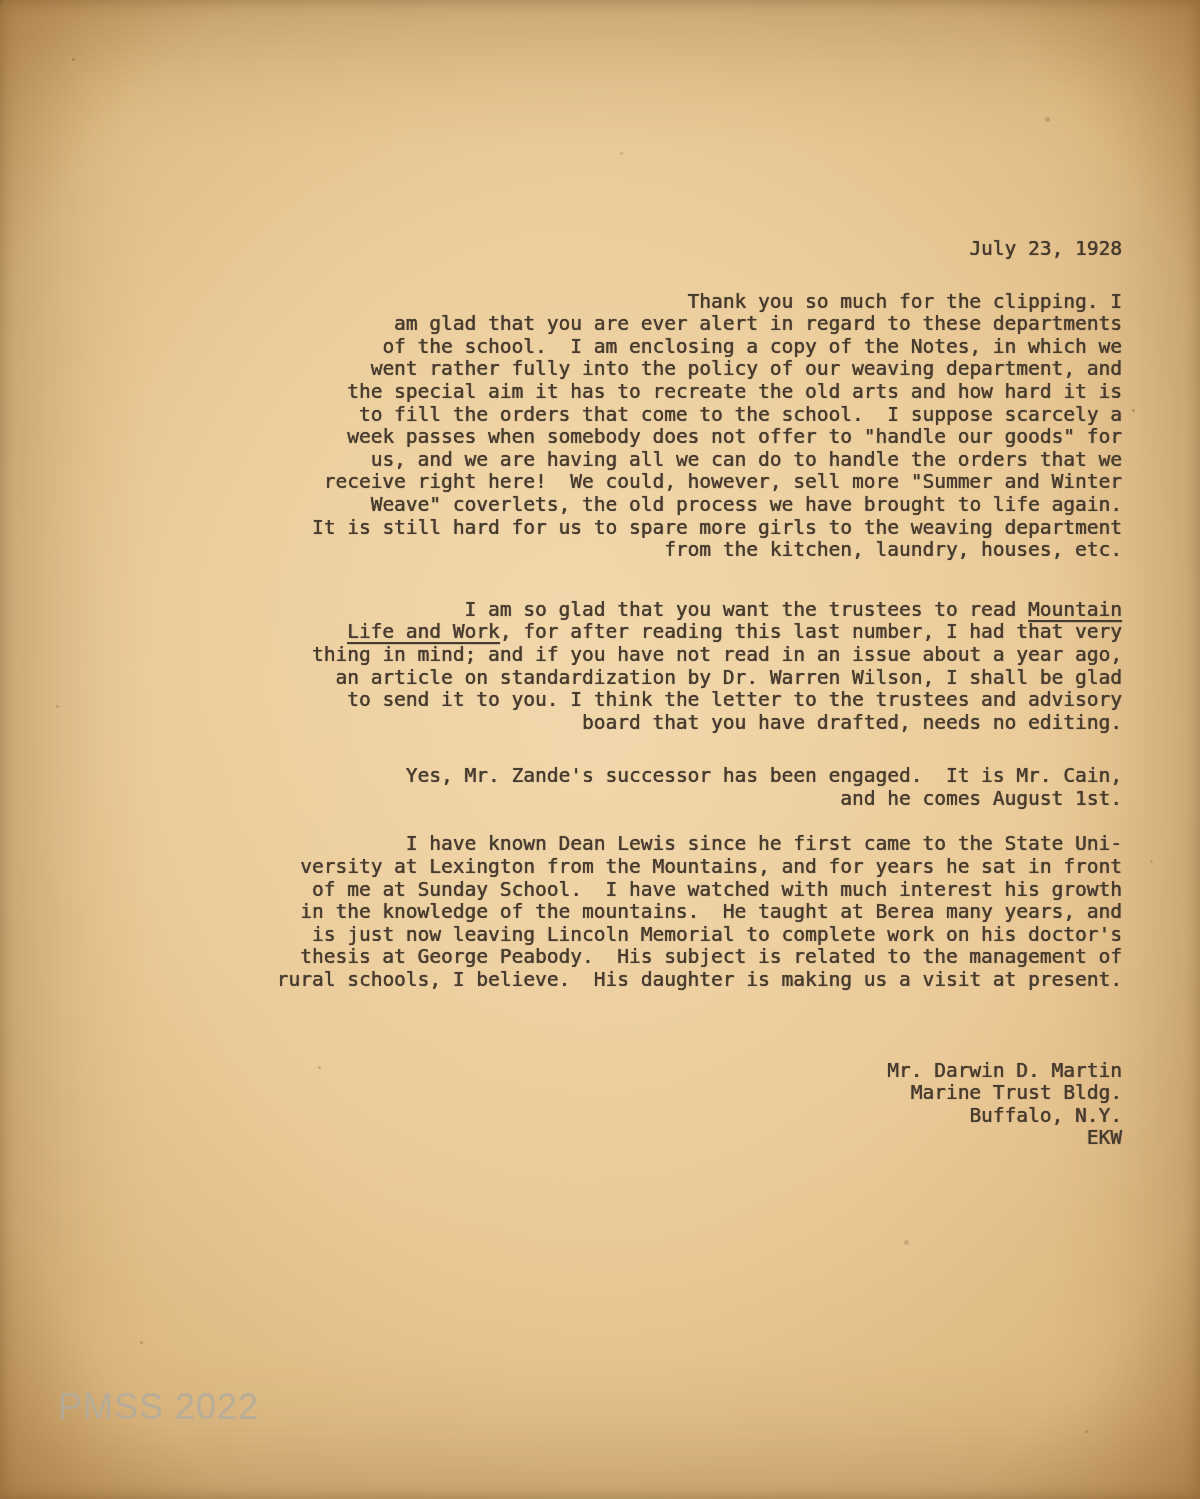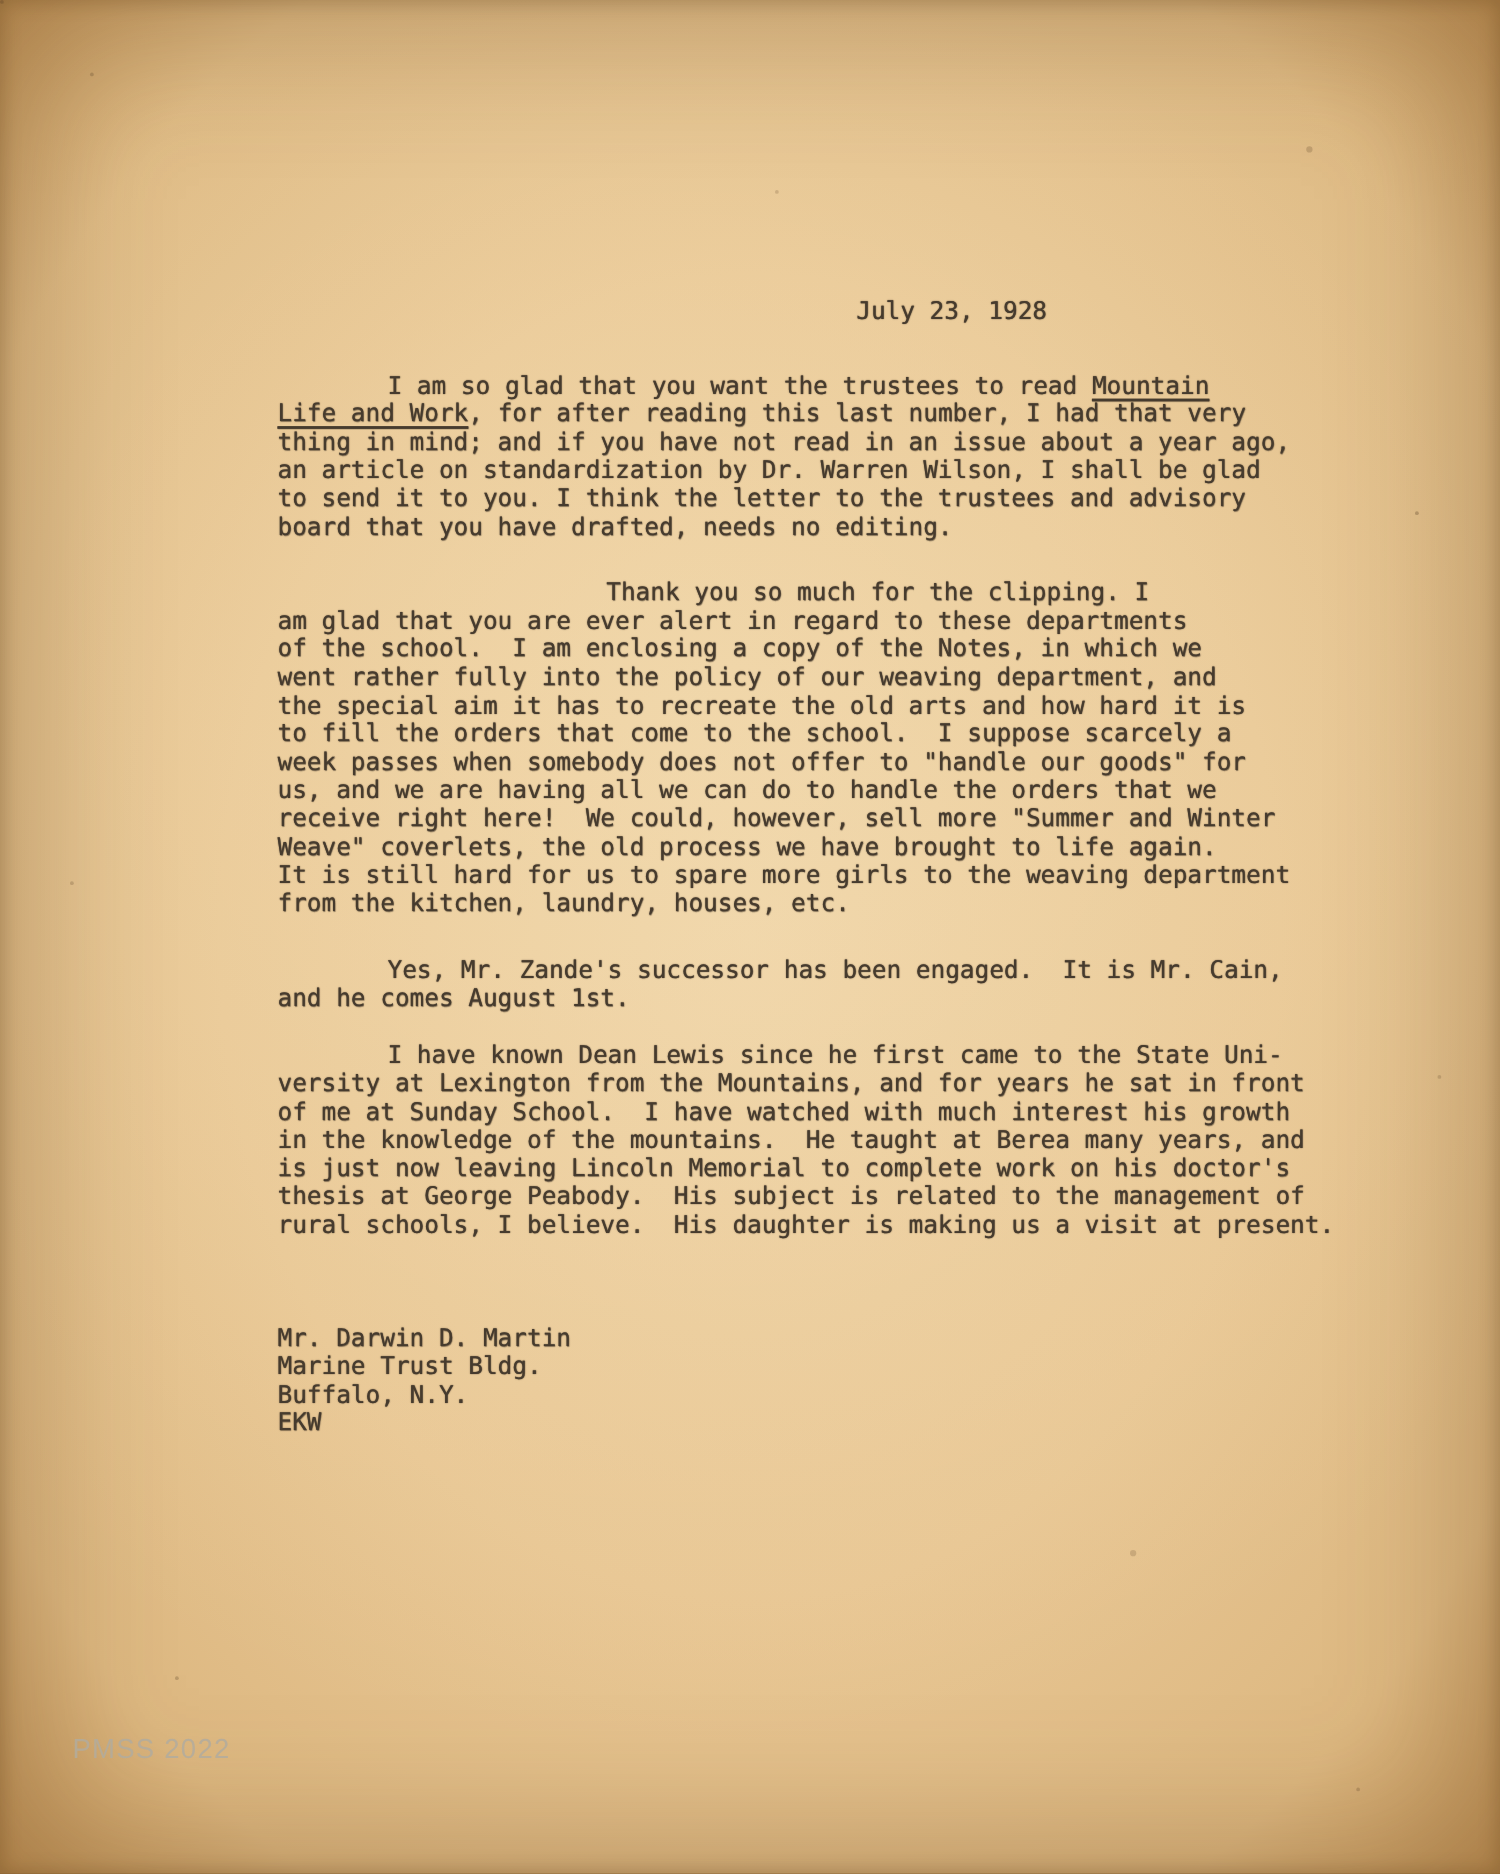"July 23, 1928" .content { text-align: none -> right }
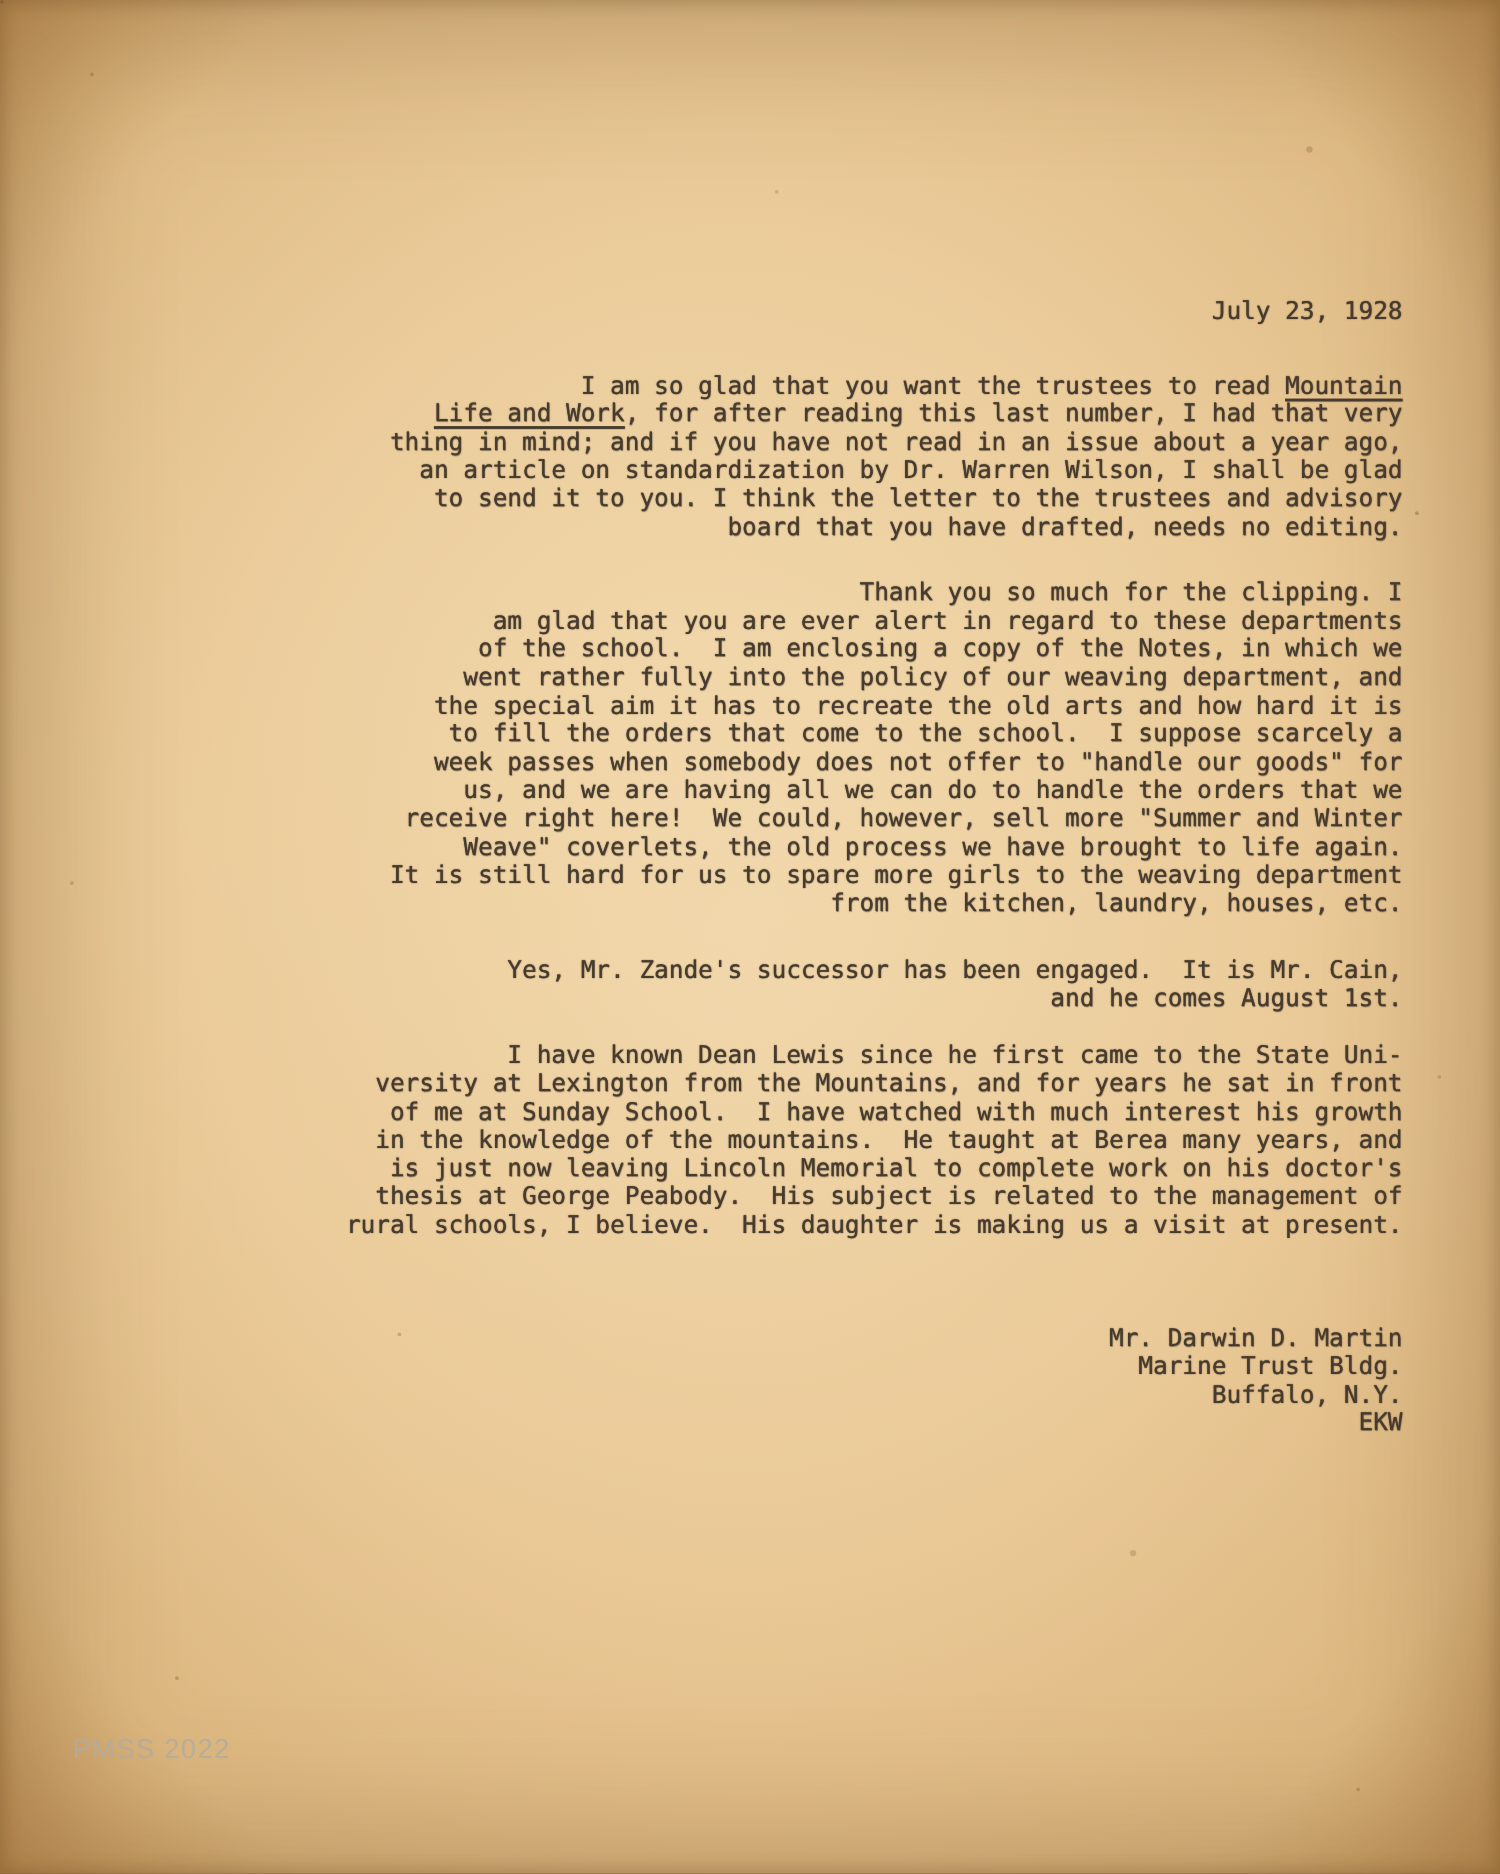"I am so glad that" div.para { order: before "Thank you so much for" -> after "Thank you so much for" }
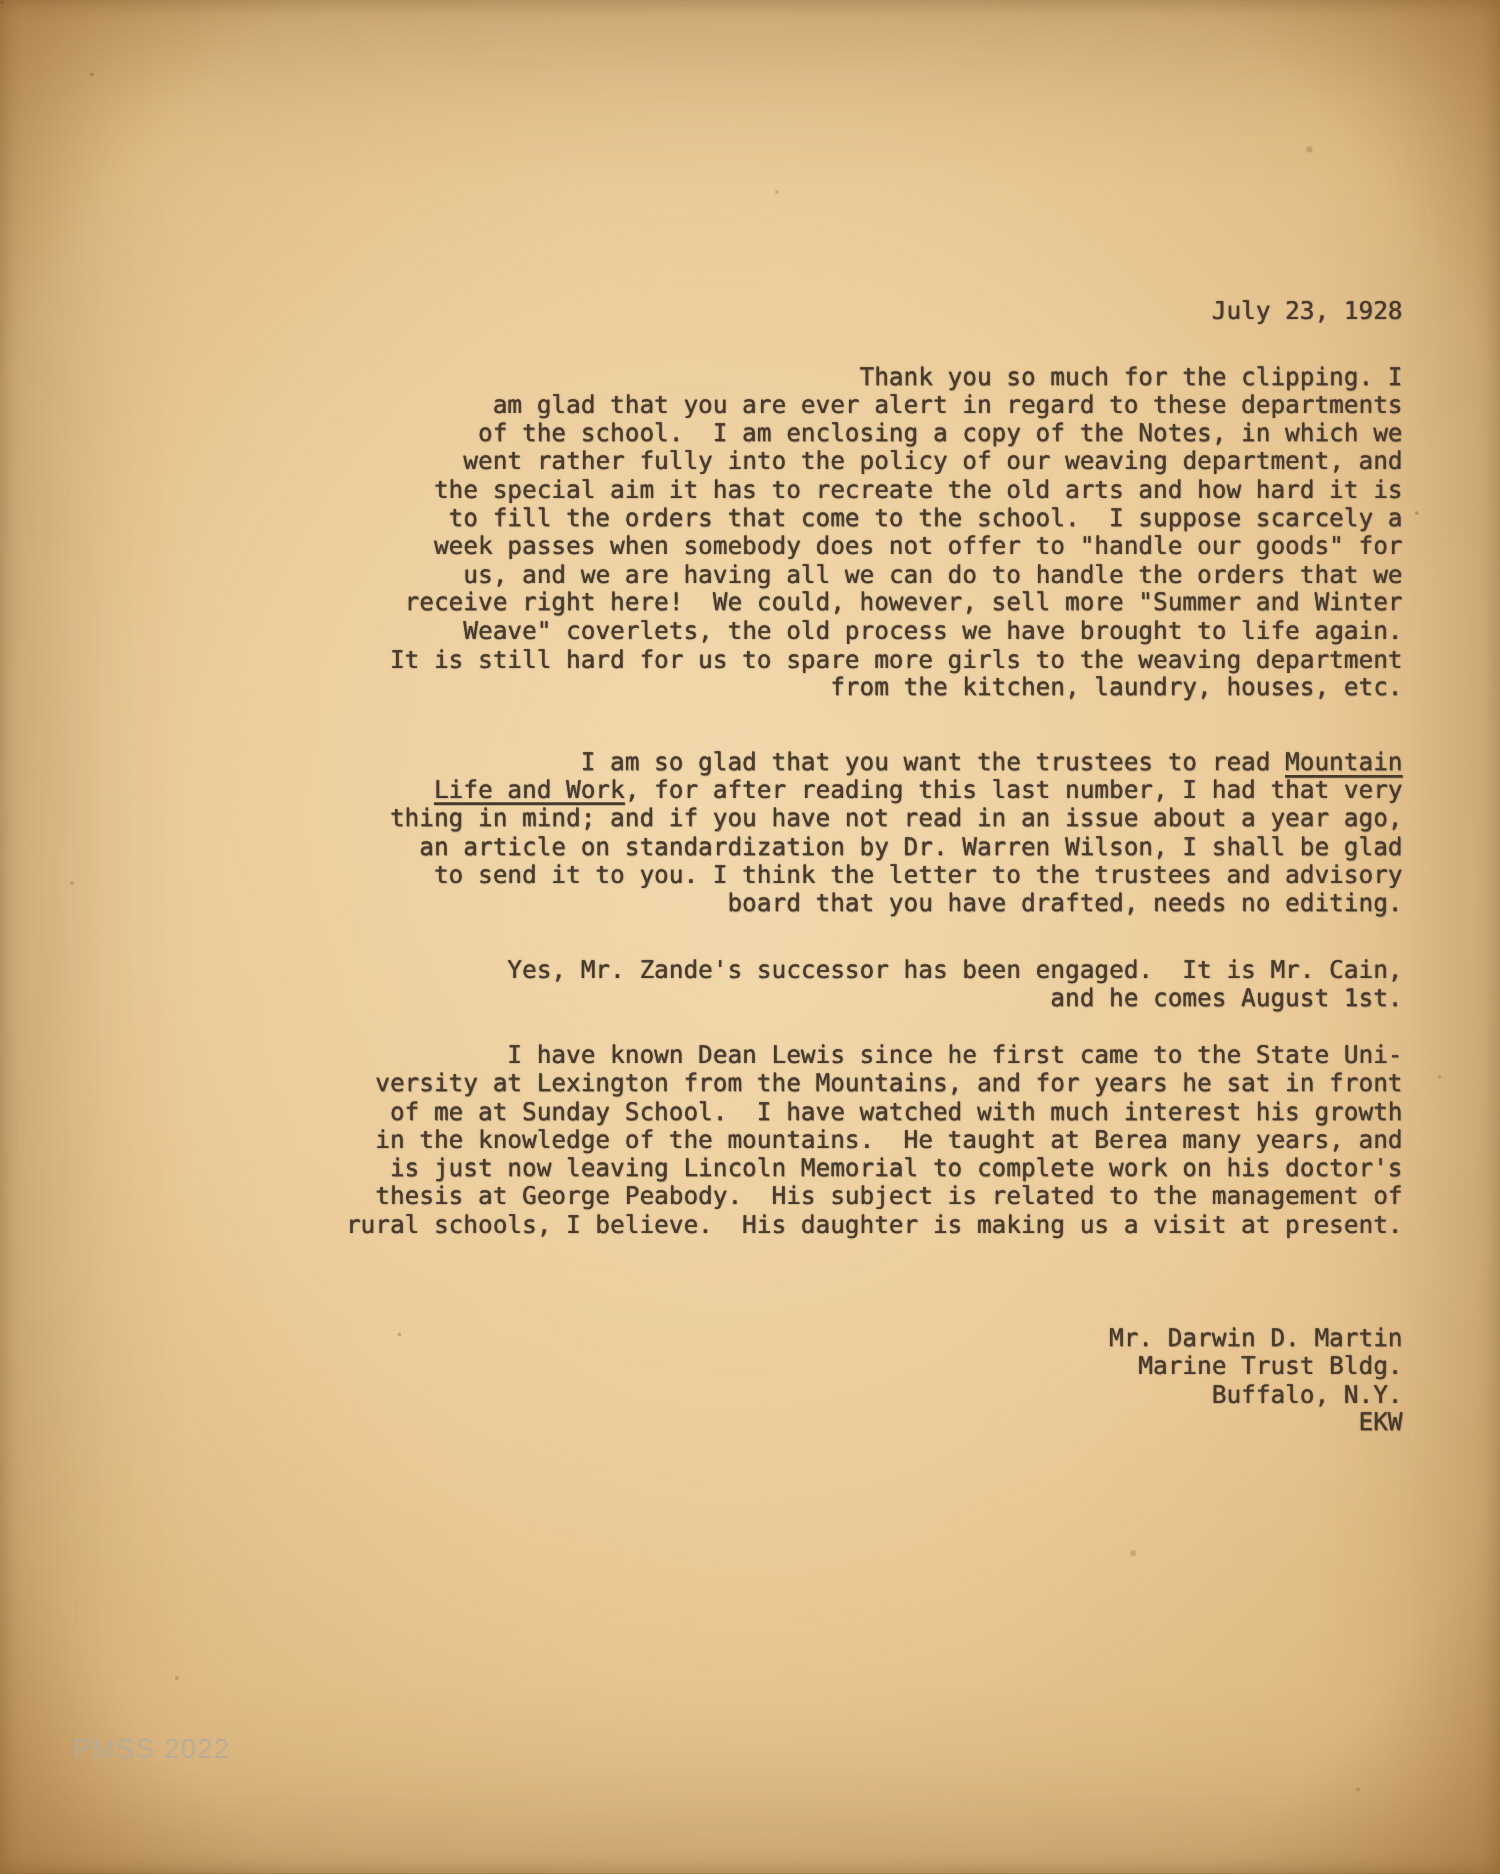"PMSS 2022" .watermark { font-size: 22px -> 36px }
